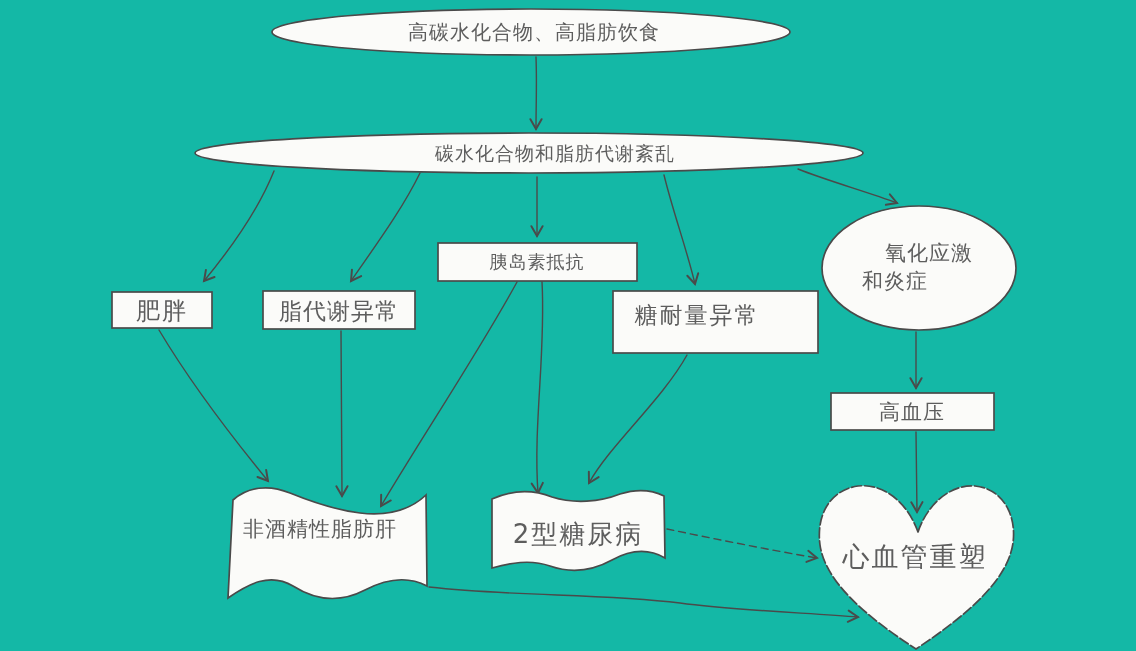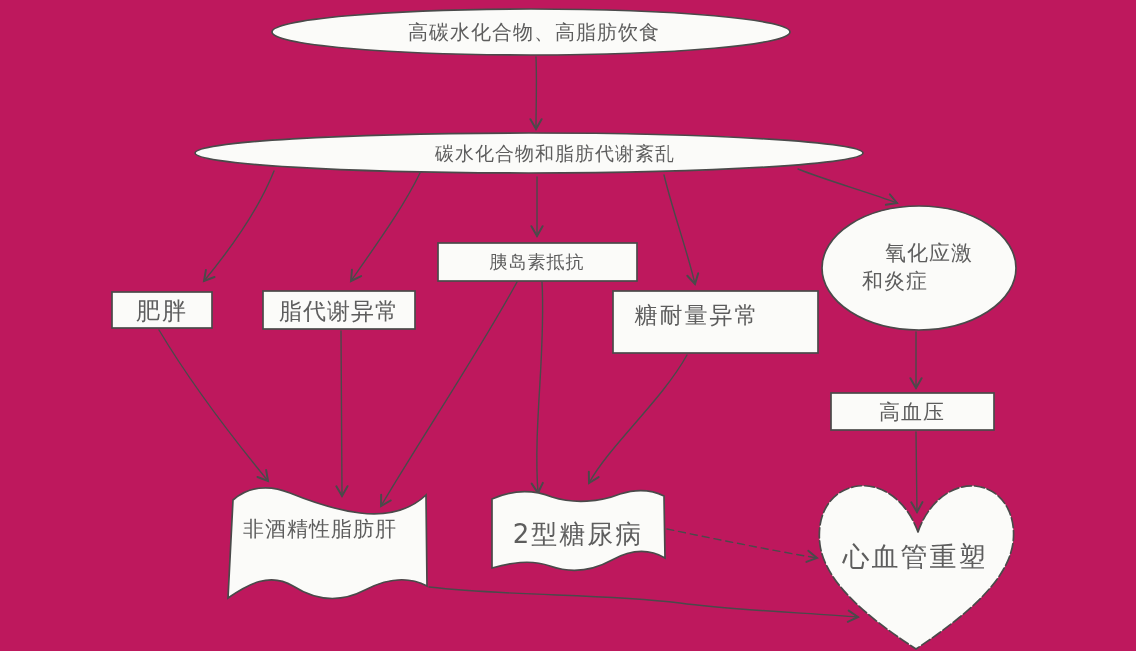"高碳水化合物、高脂肪饮食" .stage { background: #be185d -> #14b8a6 }
